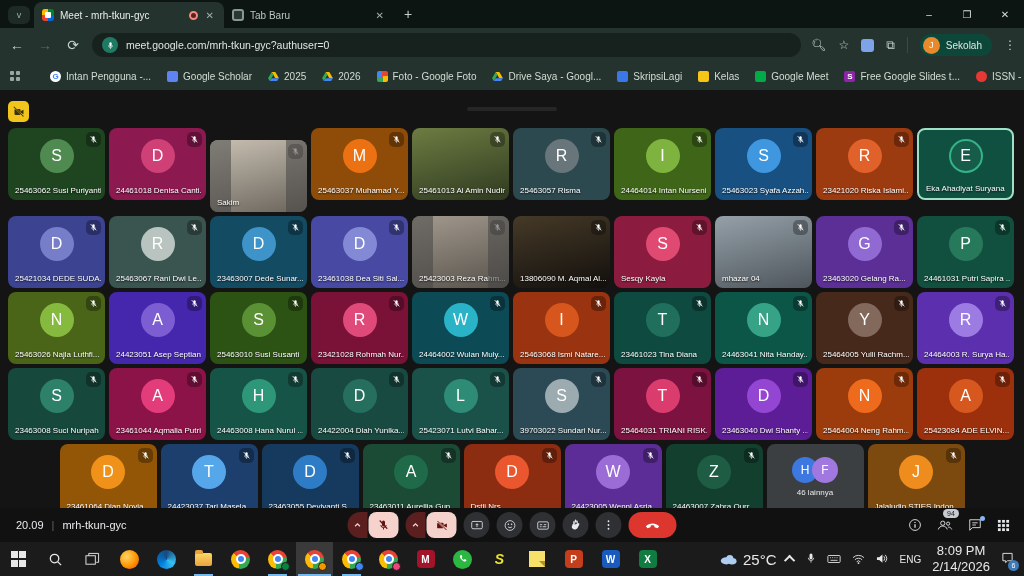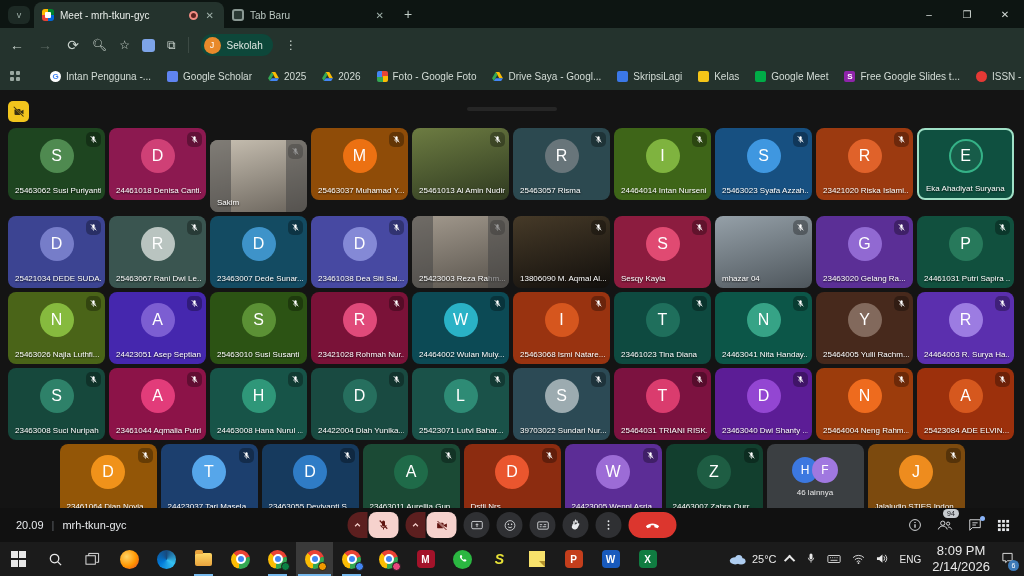"meet.google.com/mrh-tkun-gyc?authuser=0" div.urlbar { html: none -> <div> <span> <svg> <path></path> <path></path> </svg> </span> <span>meet.google.com/mrh-tkun-gyc?authuser=0</span> </div> }
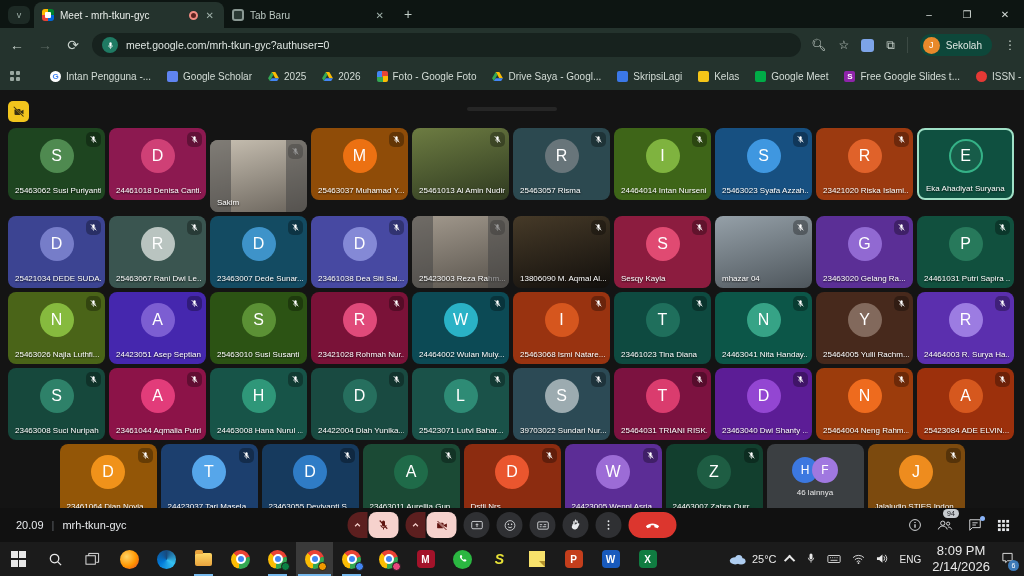"25°C" .weather { font-size: 11px -> 15px }
